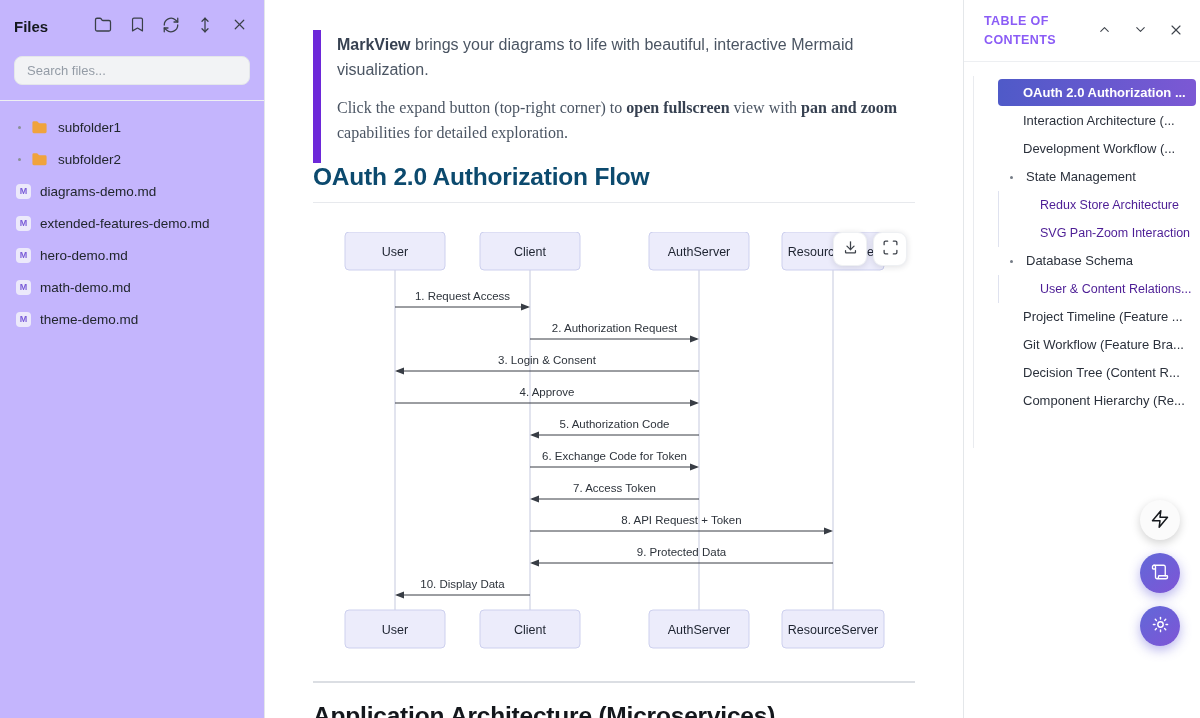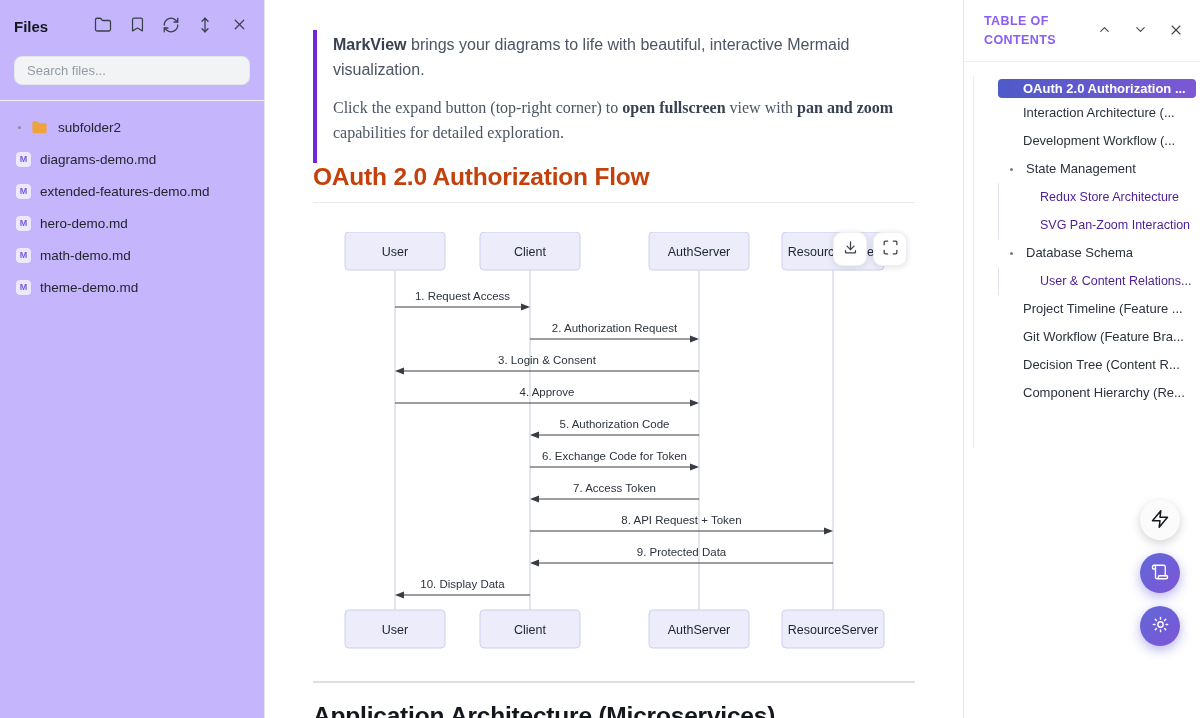"MarkView brings your diagrams to" .intro-quote { border-left: 4px solid #6d28d9 -> 8px solid #6d28d9 }
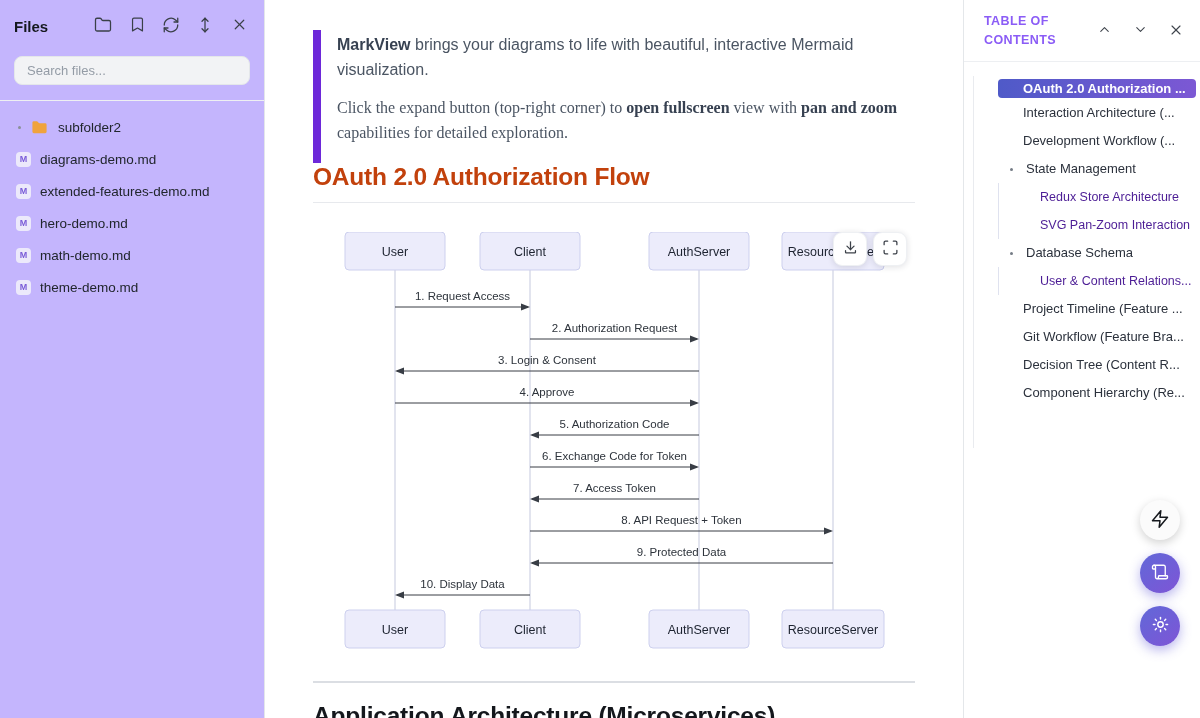"OAuth 2.0 Authorization ..." .toc-item.active { height: 19px -> 27px }
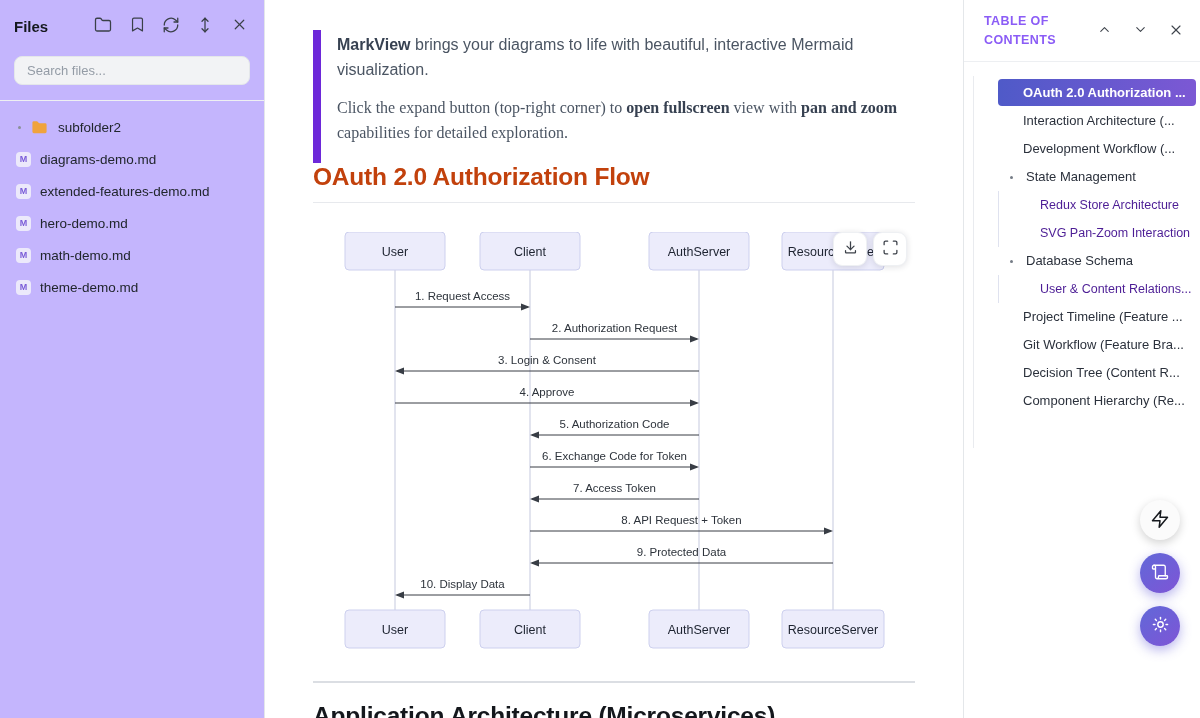"subfolder1" div.file-row { html: none -> <div> <span></span> <span> <svg> <path></path> </svg> </span> <span>subfolder1</span> </div> }
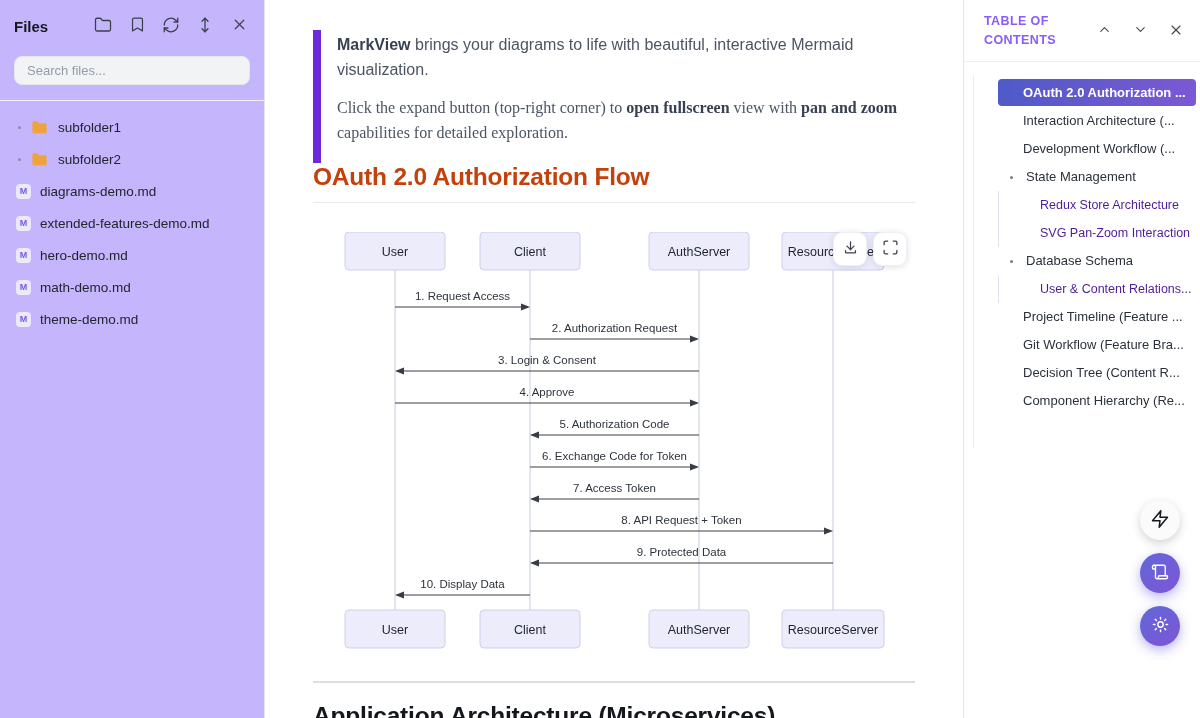"OAuth 2.0 Authorization Flow" .doc-h2 { color: #c2410c -> #0c4a6e }
